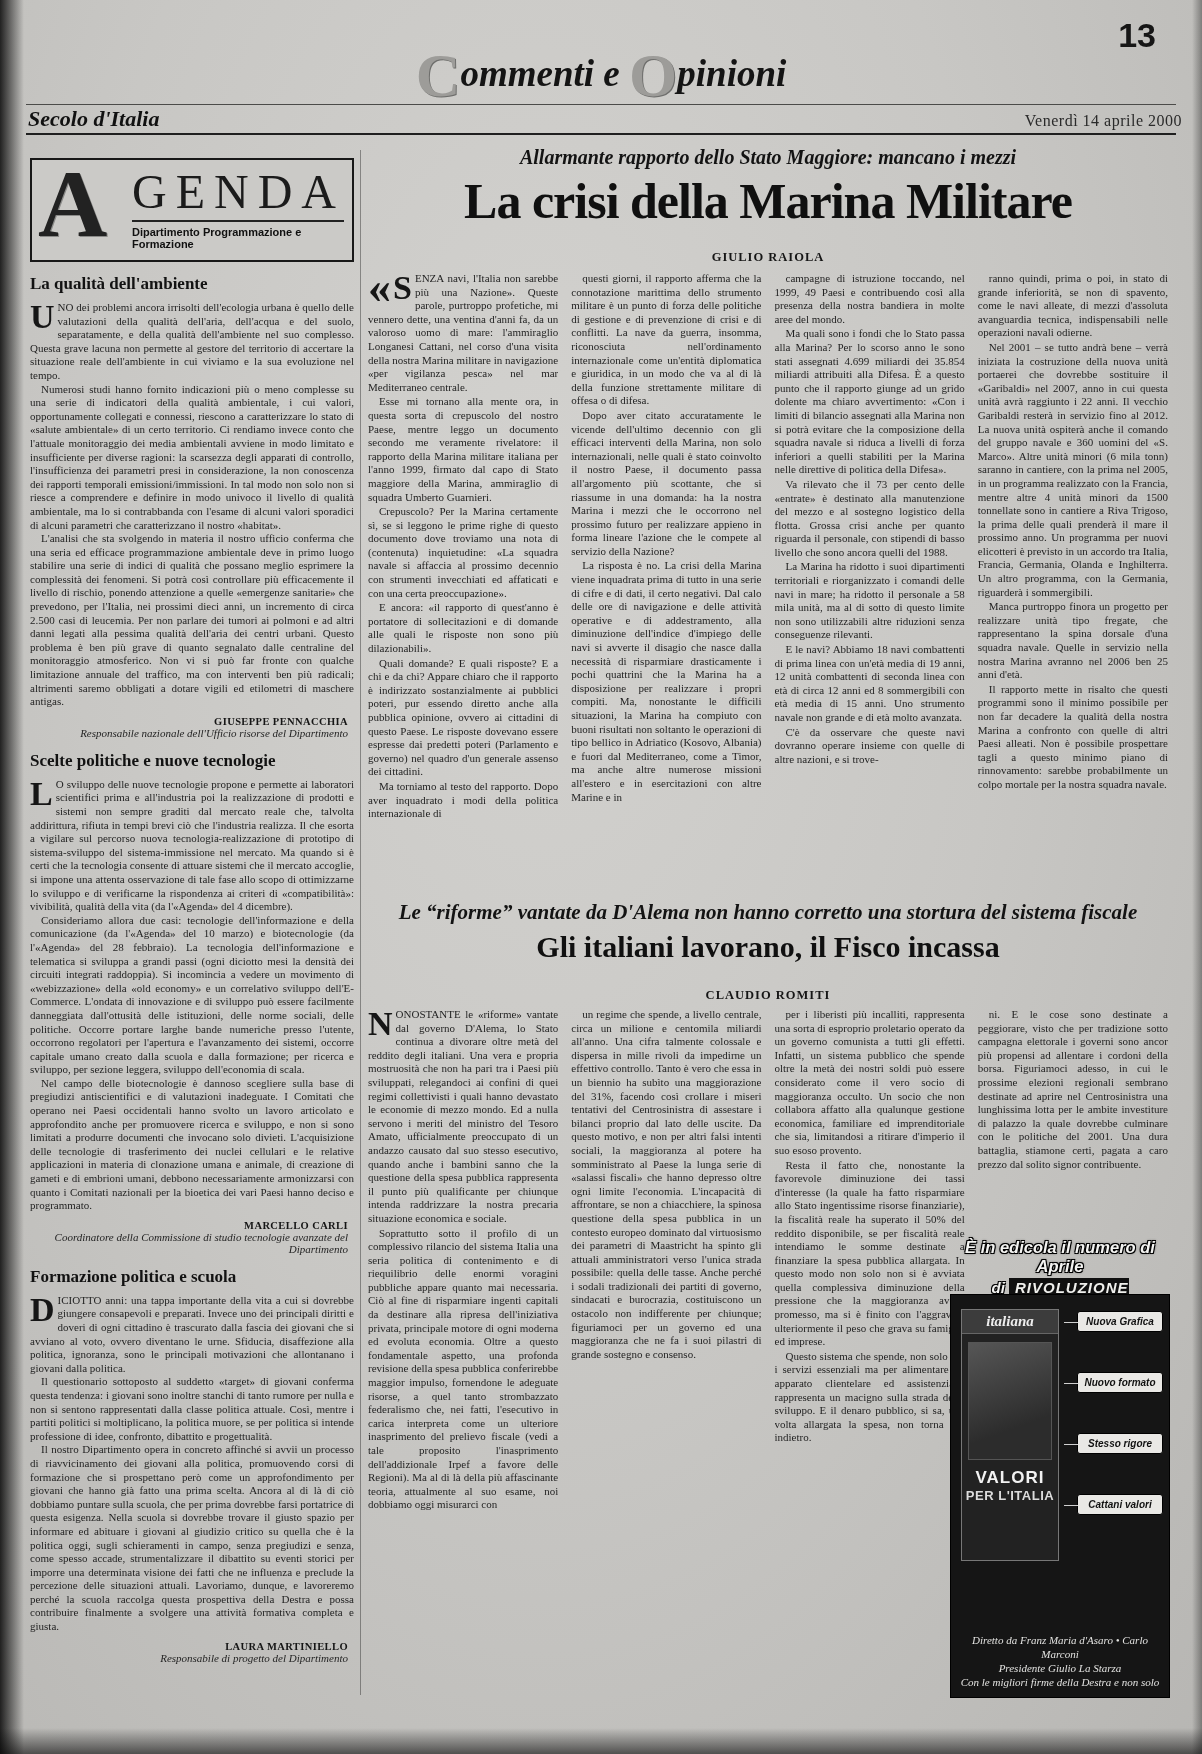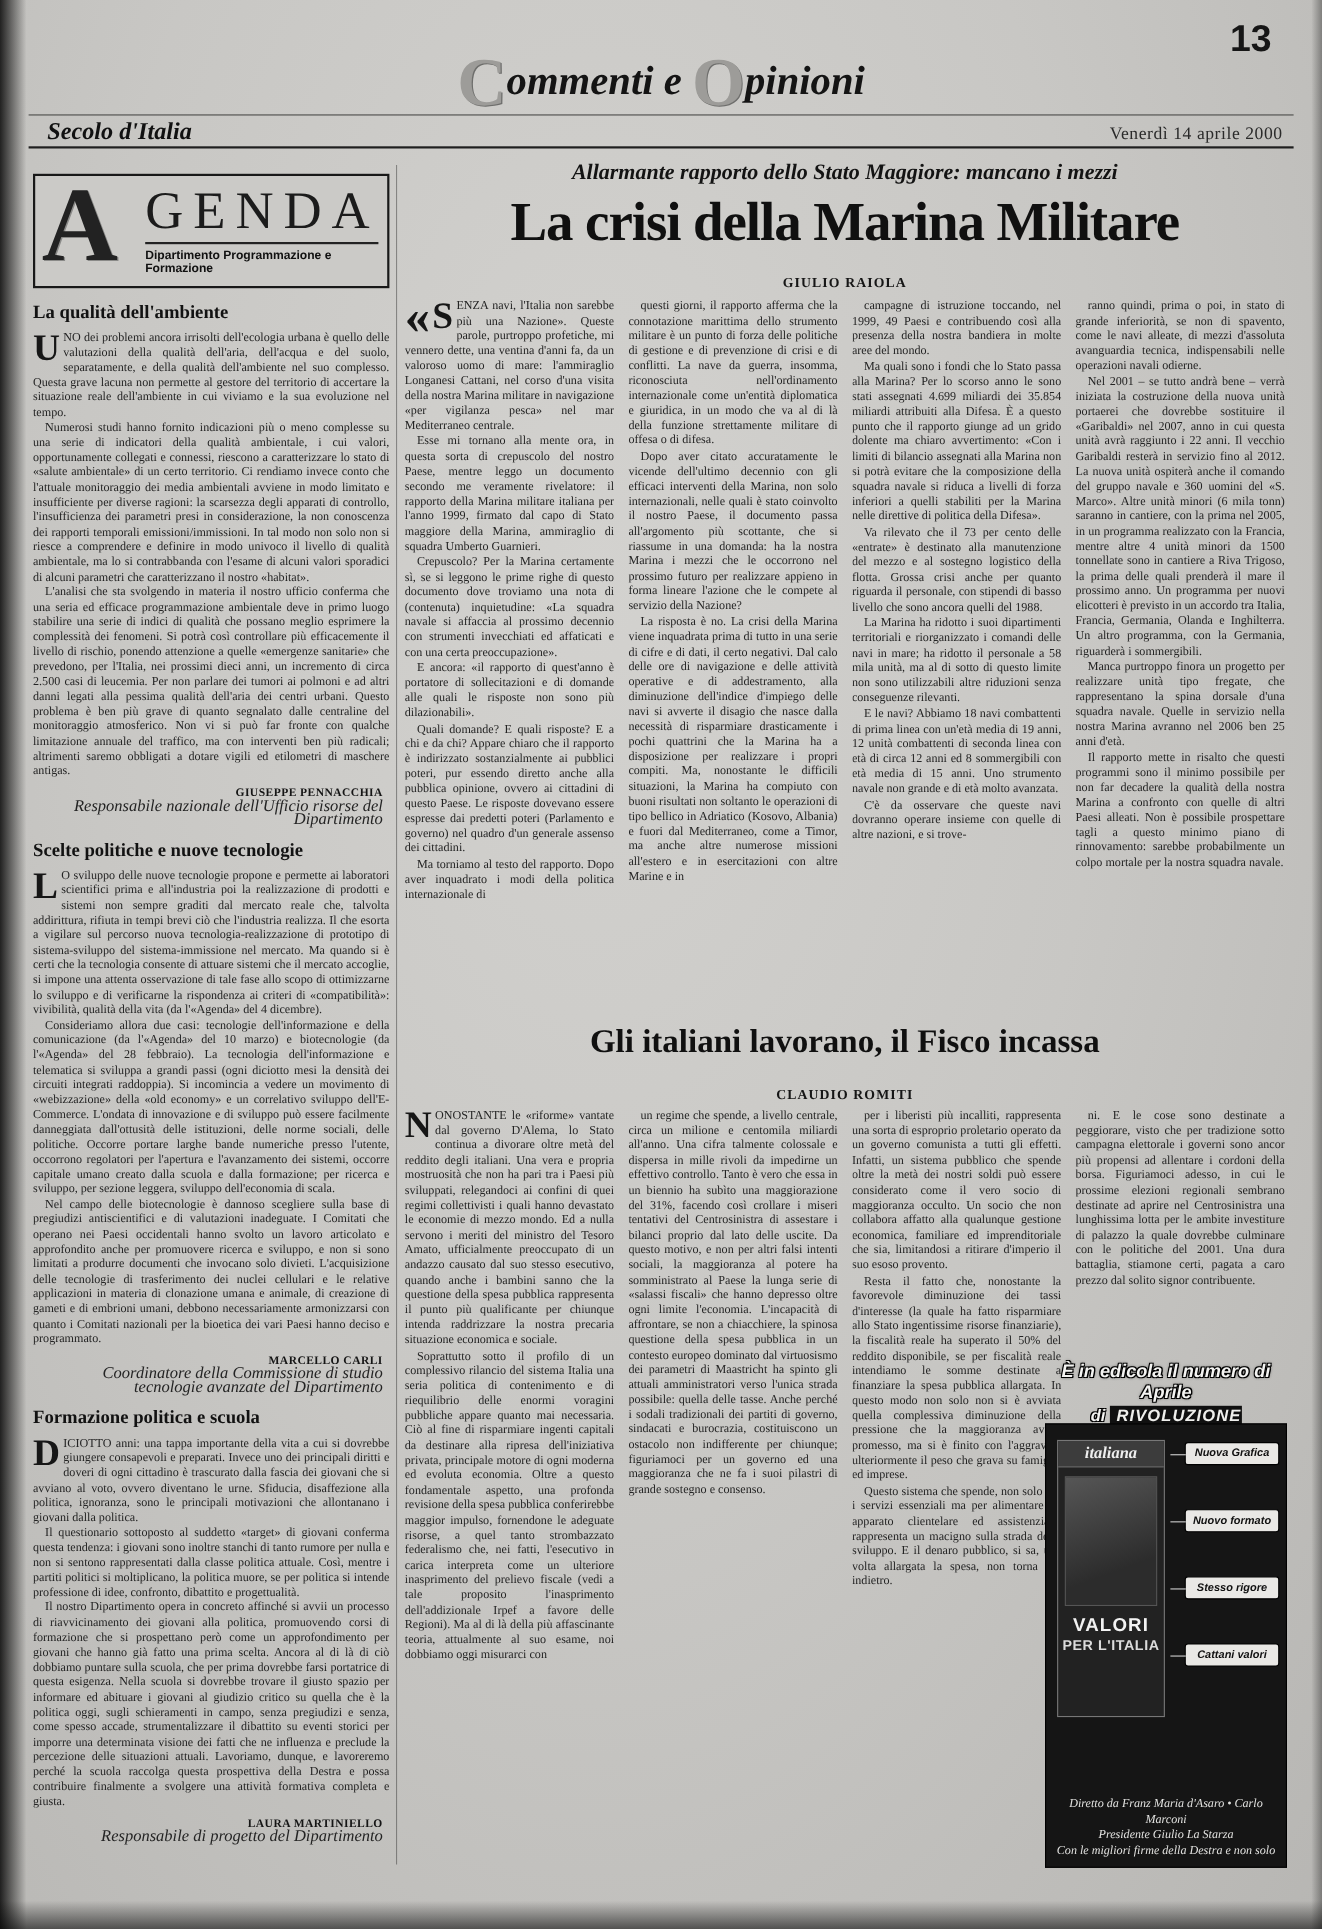"Secolo d'Italia" .mast-row { margin-left: 15px -> none; right: 36px -> 20px }
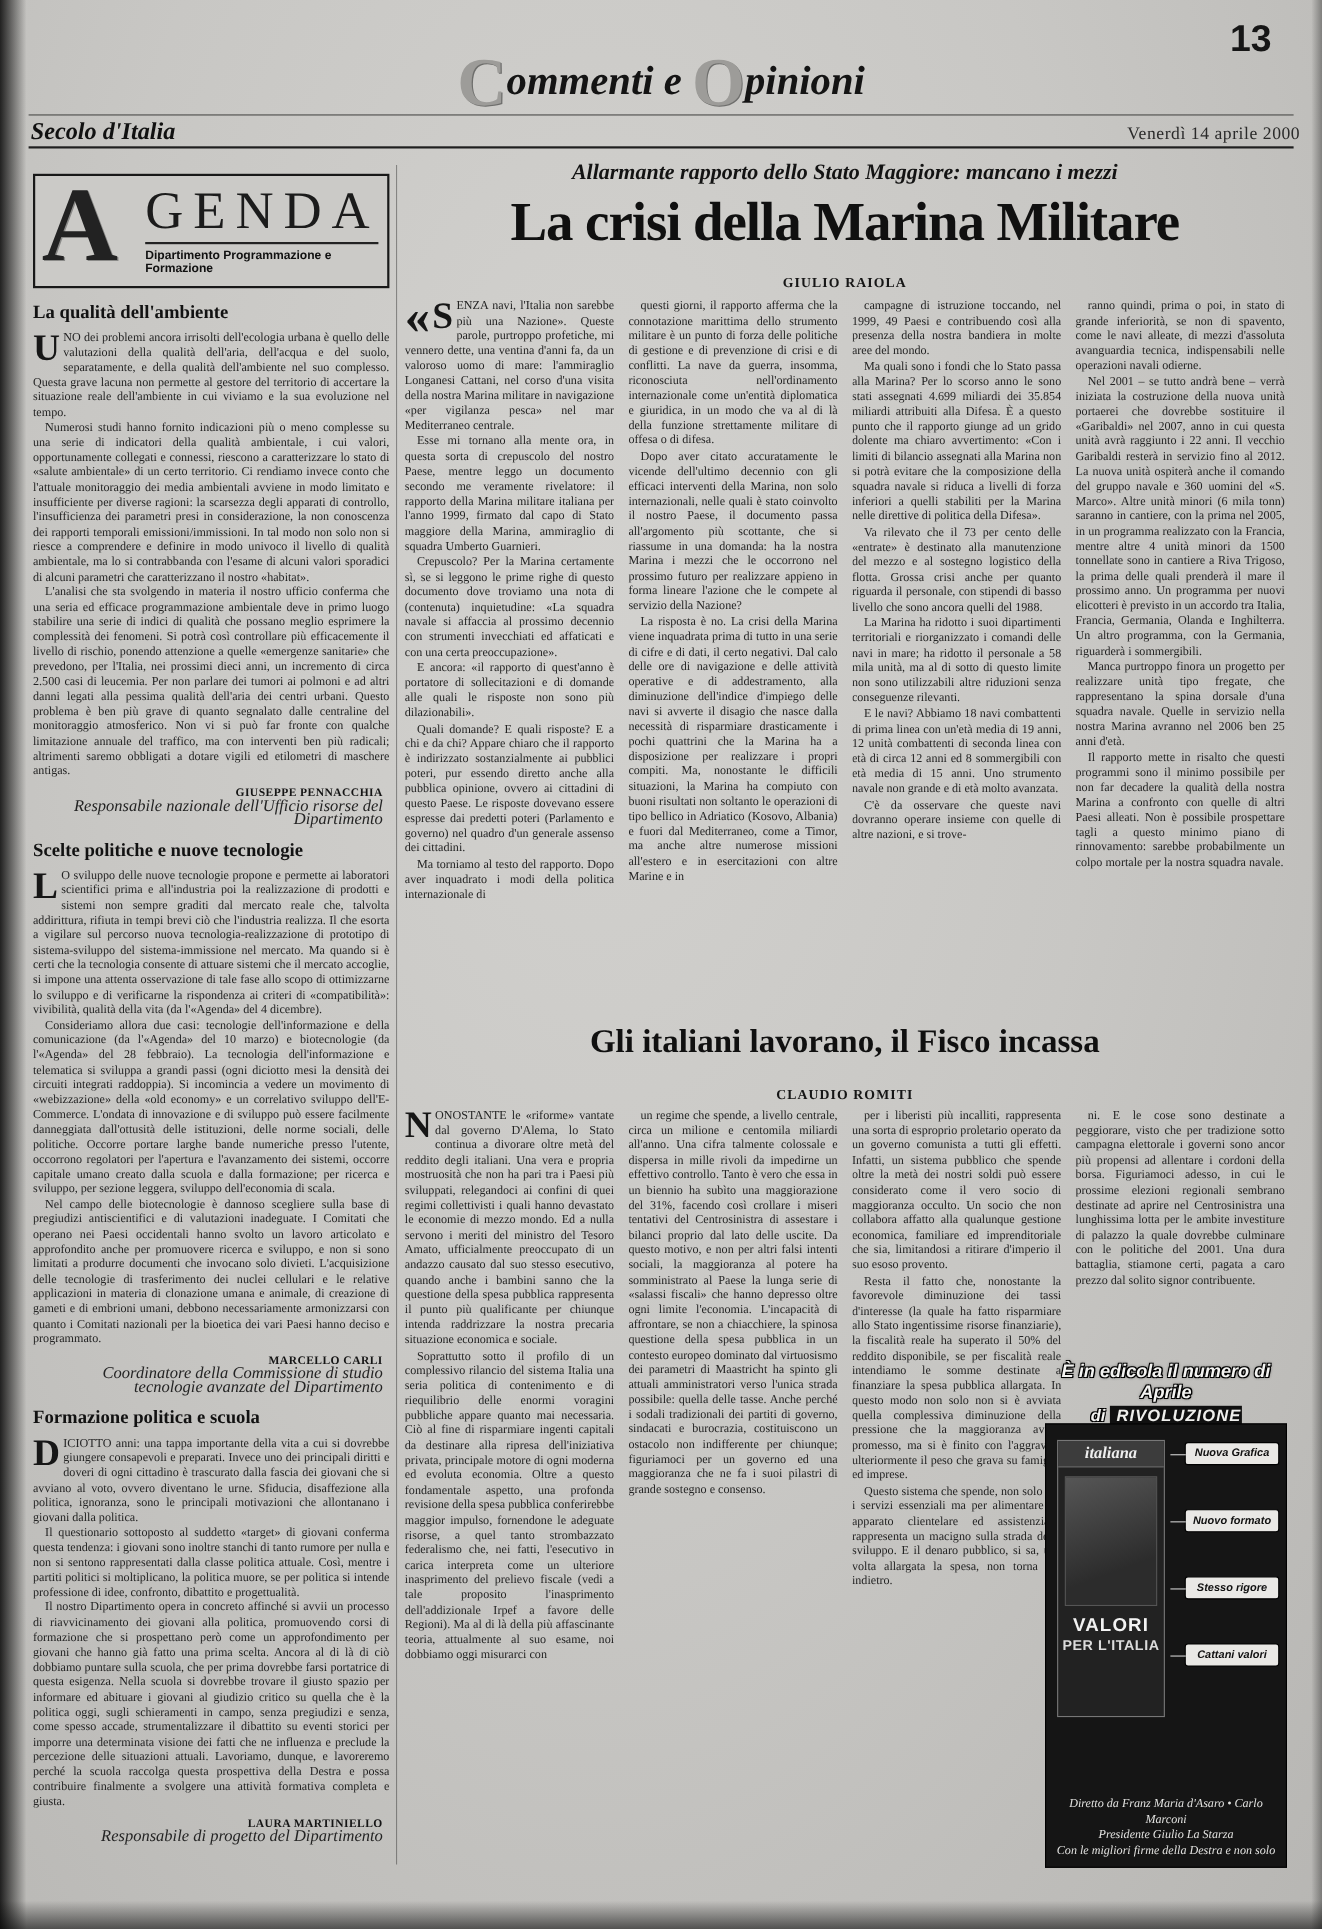"Responsabile nazionale dell'Ufficio" .sig-role { font-size: 15px -> 11px }
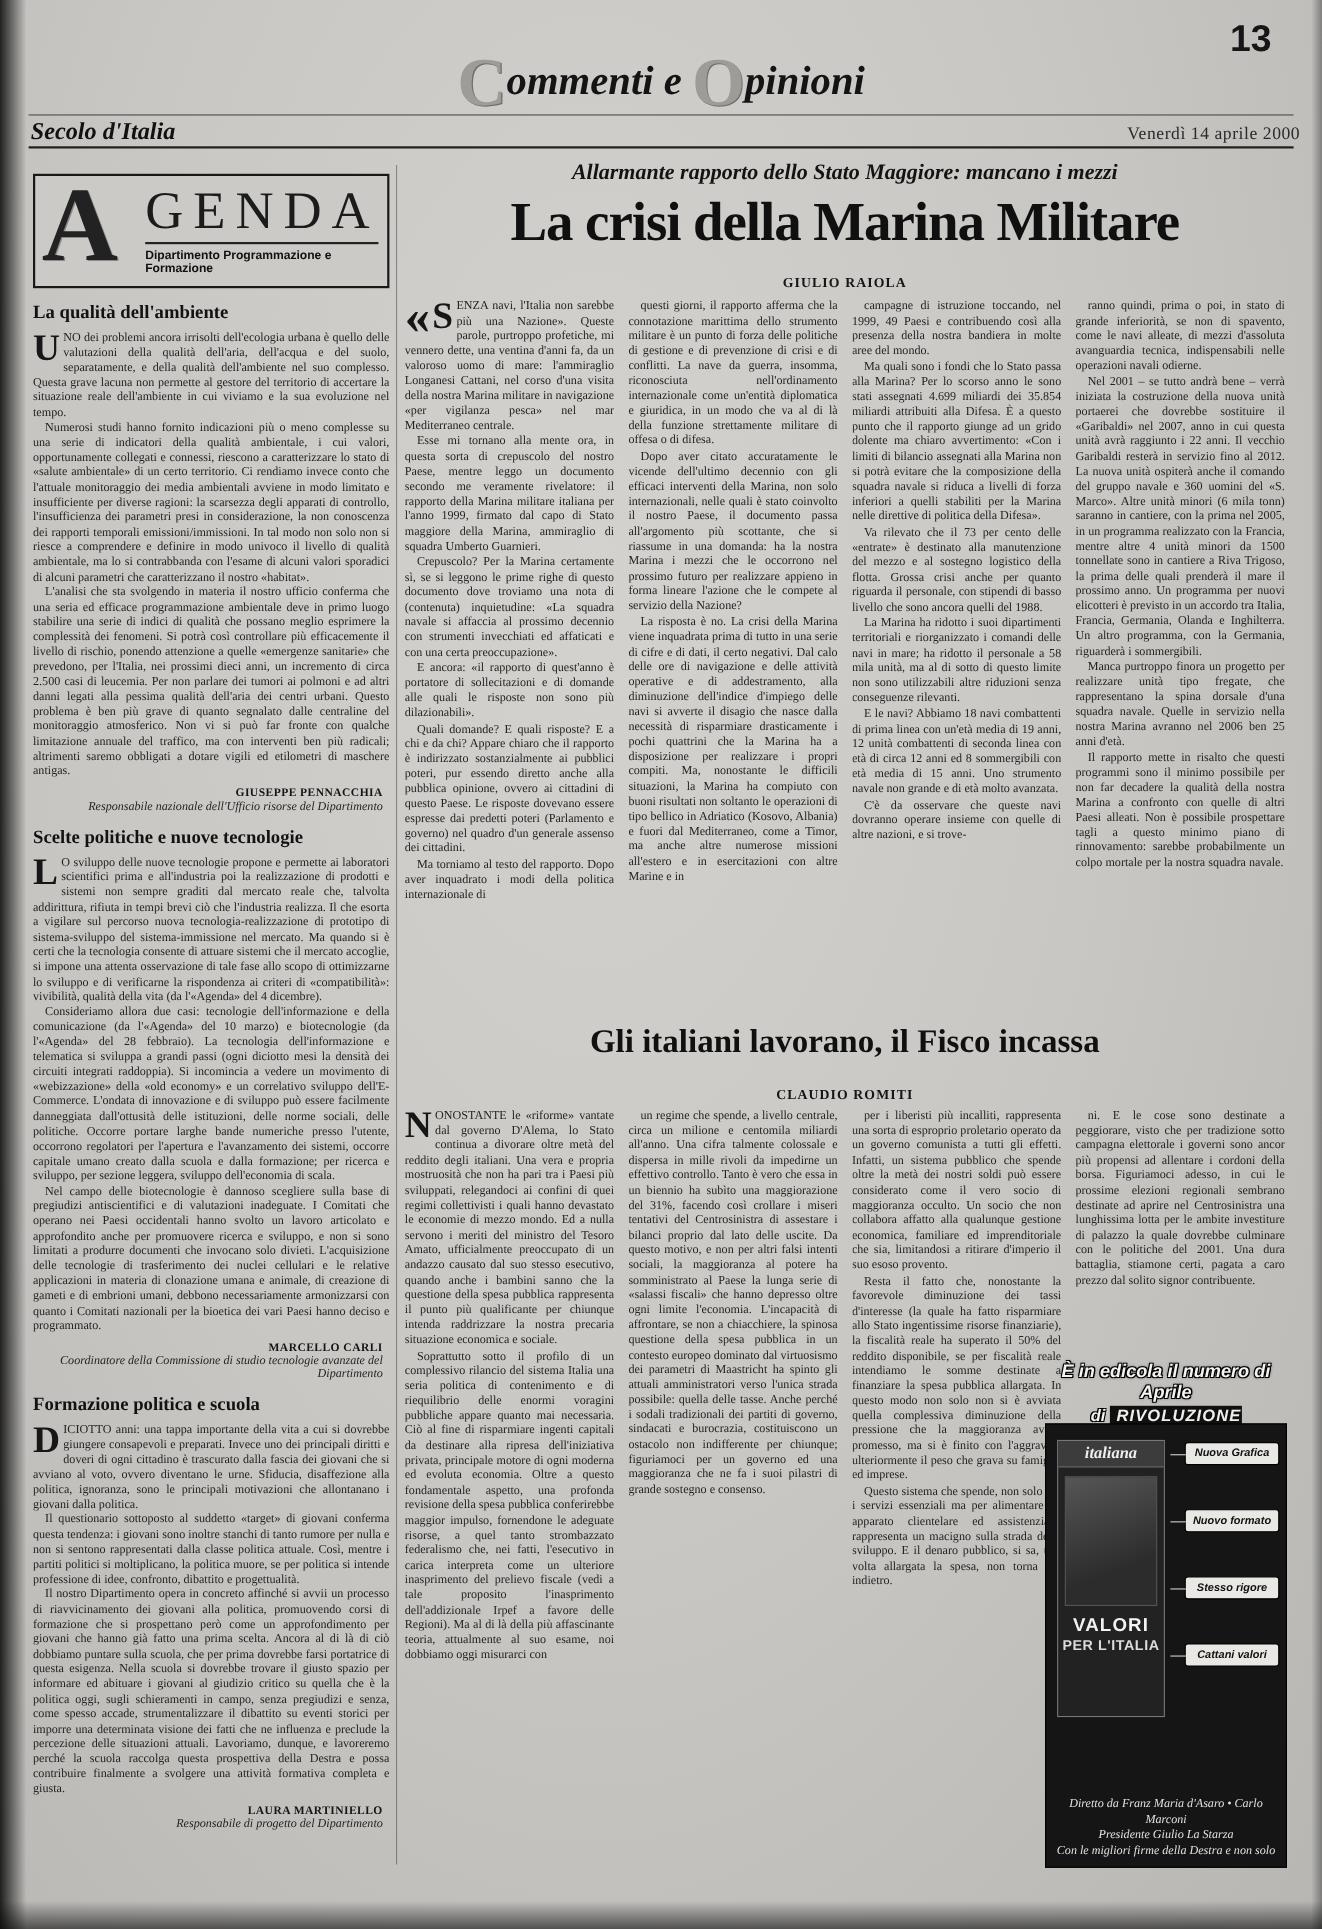"Le “riforme” vantate da D'Alema" div.f-kicker { html: none -> <div>Le “riforme” vantate da D'Alema non hanno corretto una stortura del sistema fiscale</div> }
